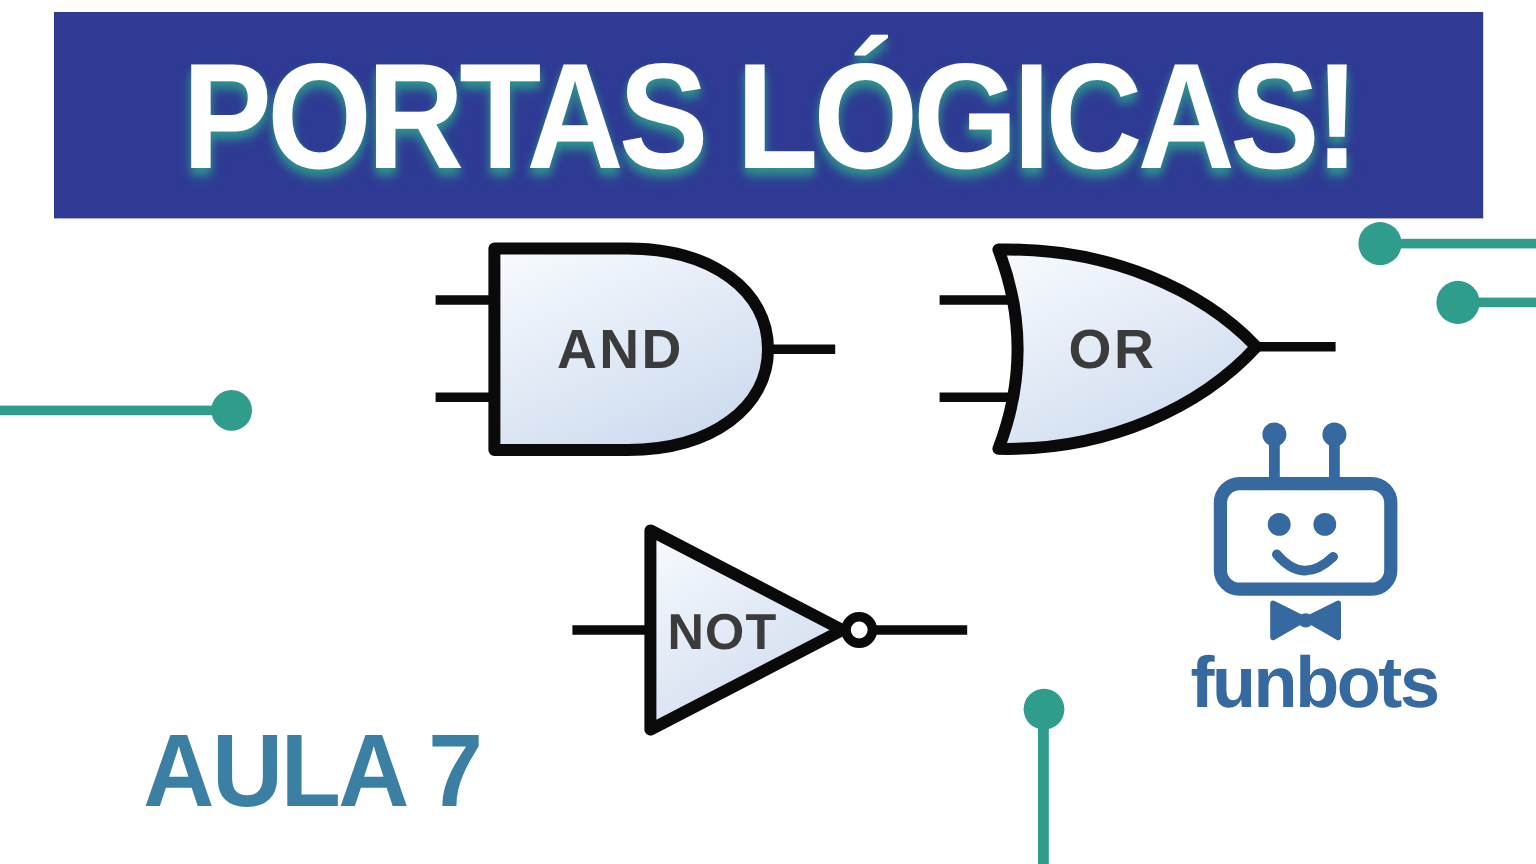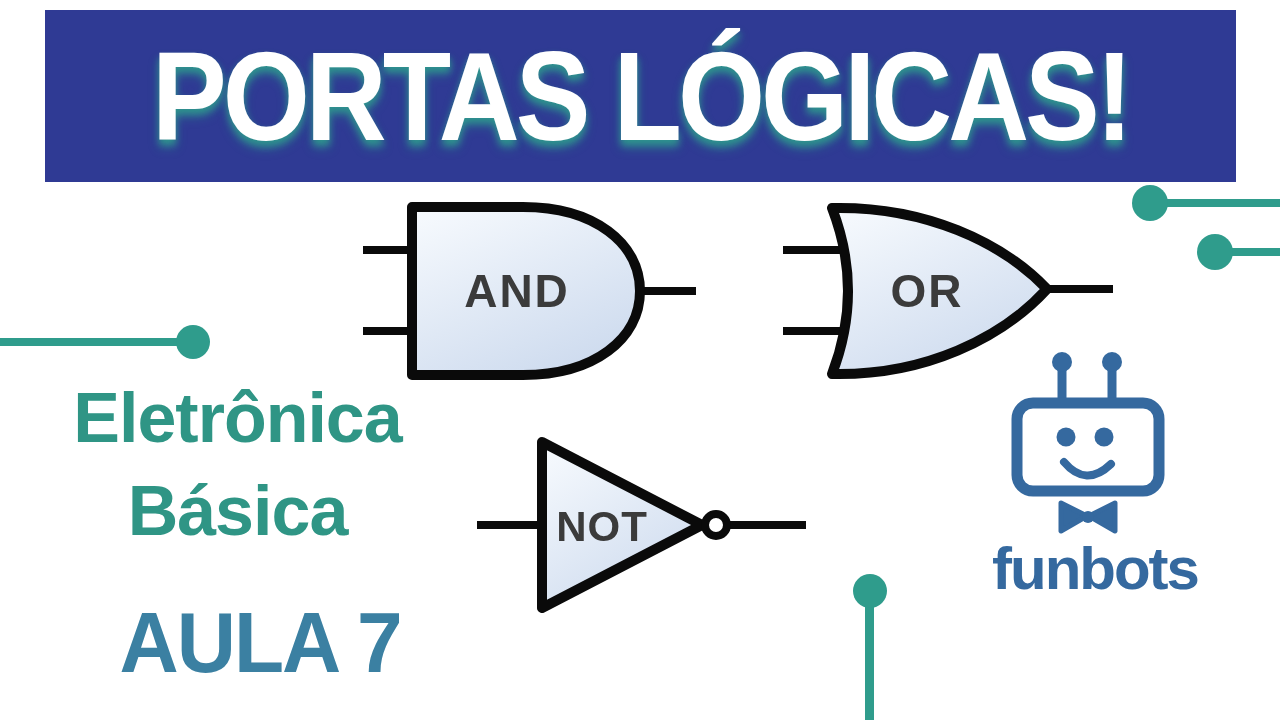"Eletrônica" div.subtitle { html: <div> <div>Eletrônica</div> <div>Básica</div> </div> -> none }
